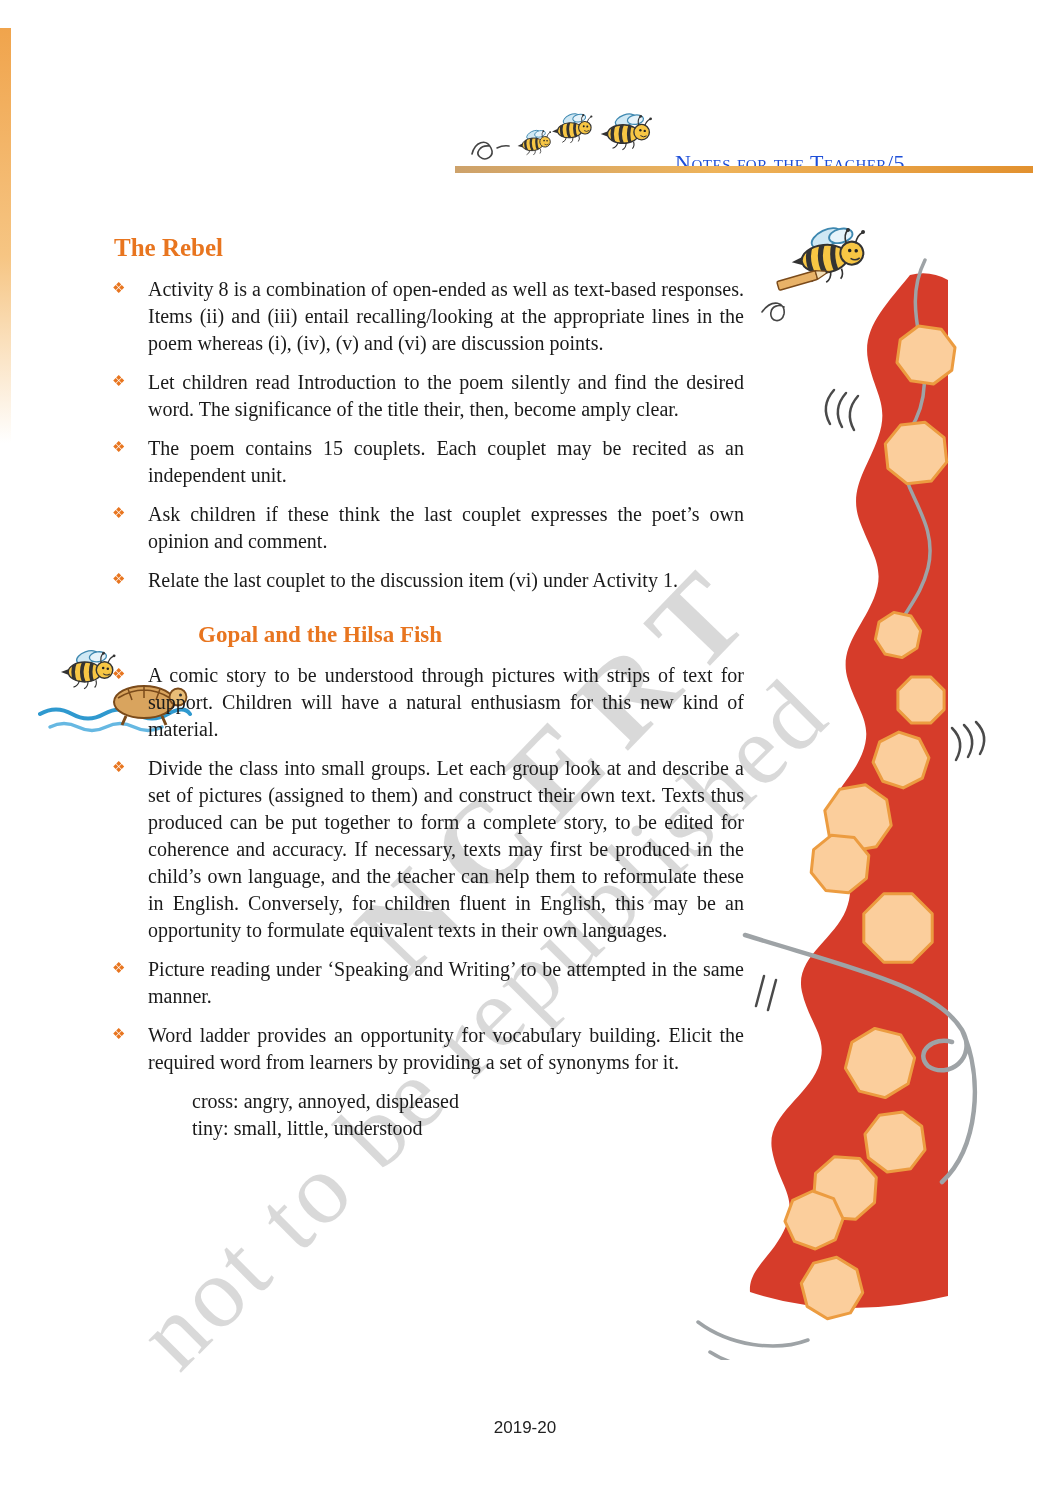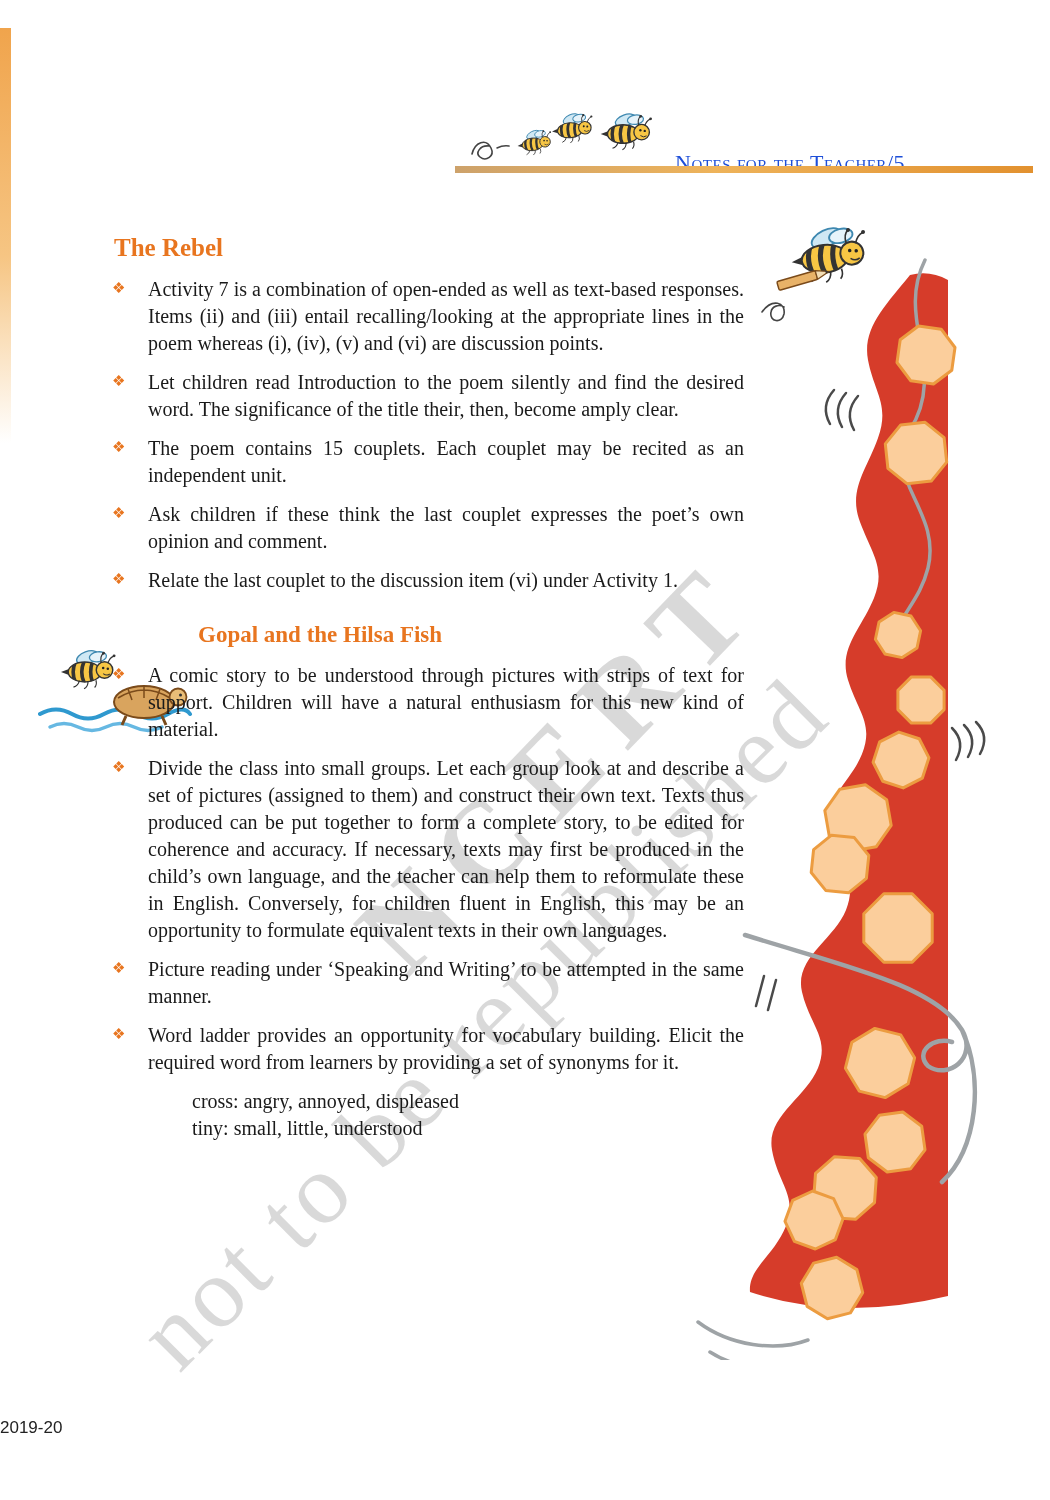"Activity 7 is a combination" span.btext { text: 7 -> 8 }
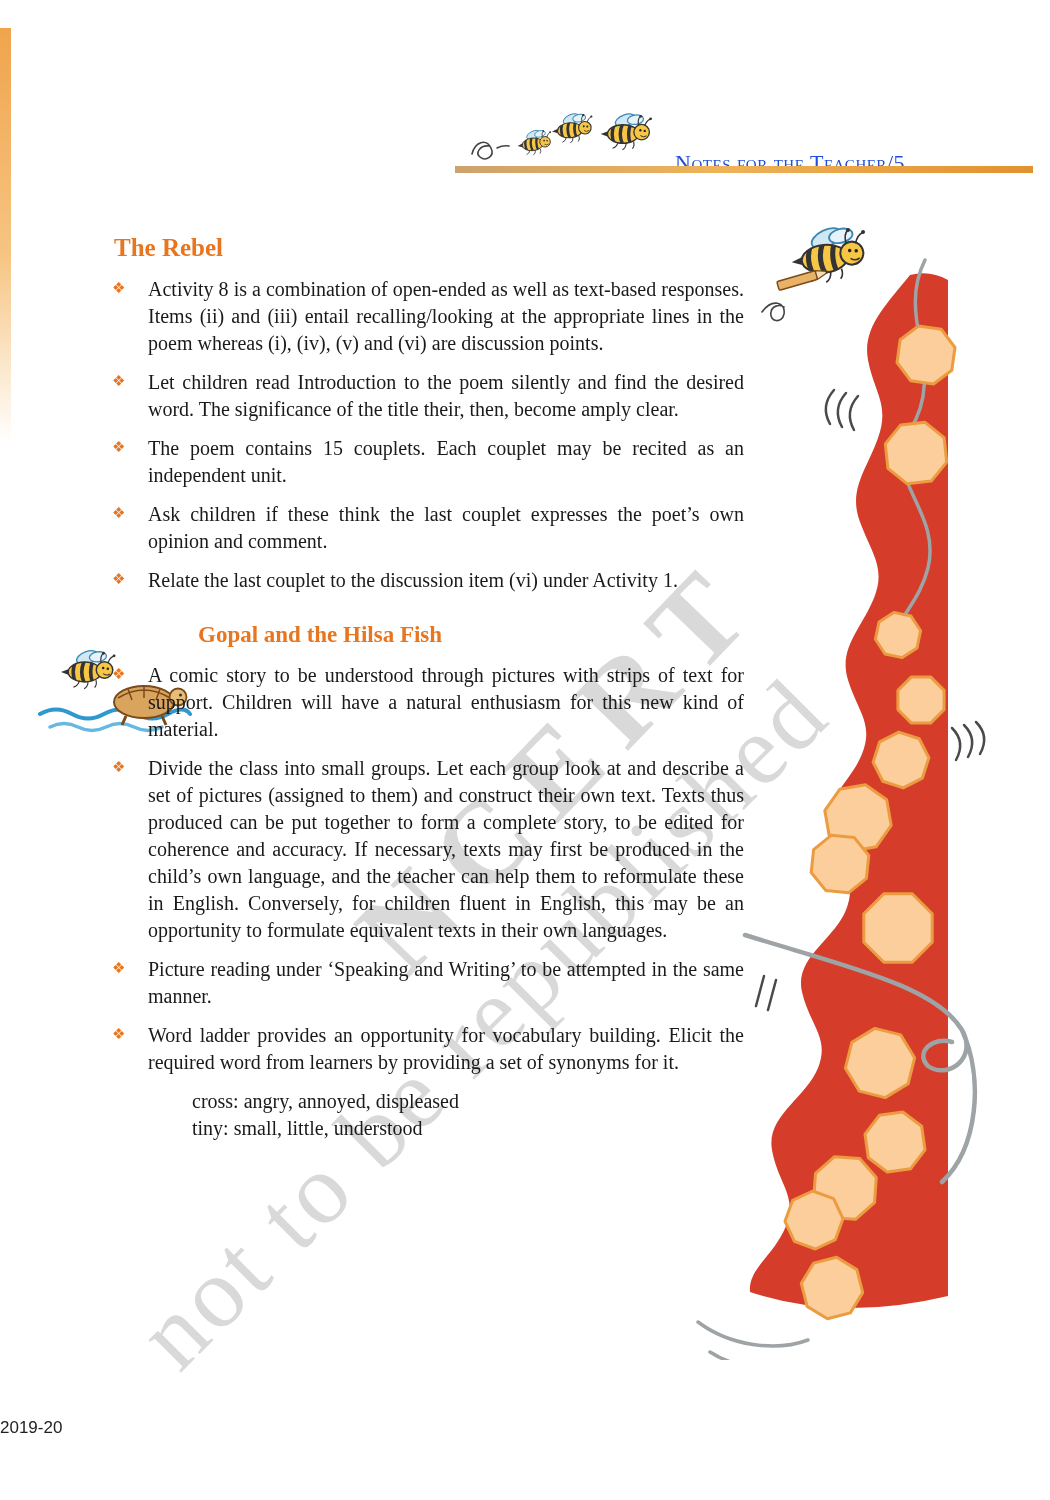"2019-20" .footer { text-align: none -> center }
